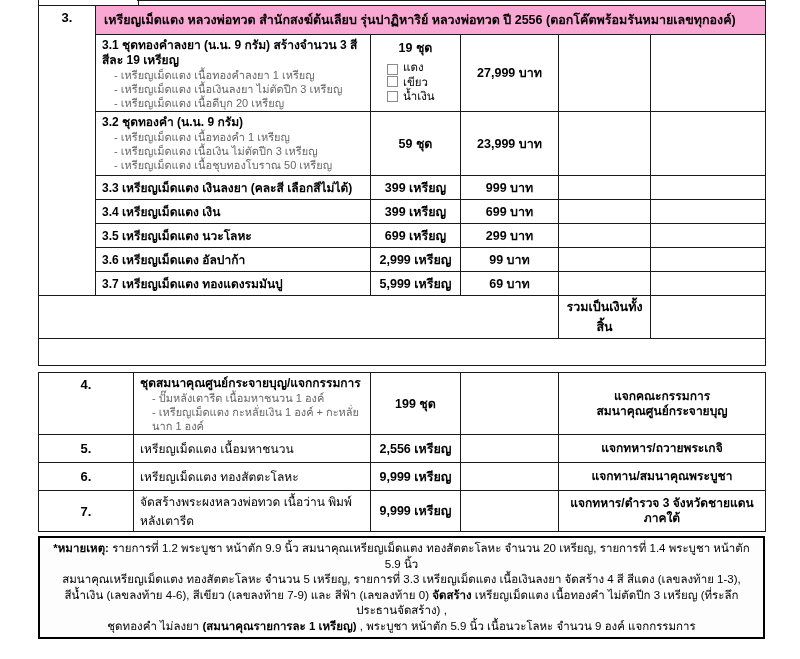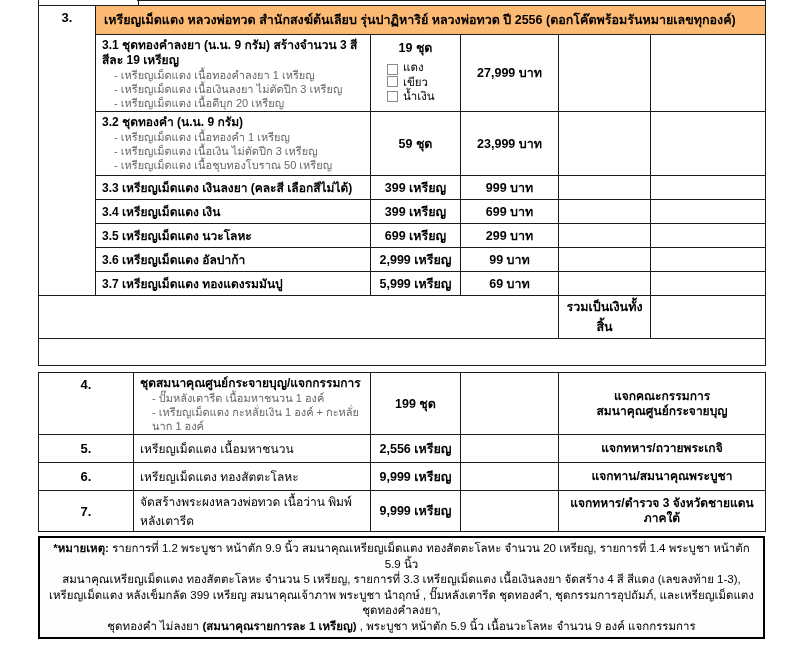"เหรียญเม็ดแตง หลวงพ่อทวด" .sec-header { background: #fdba74 -> #f9a8d4 }
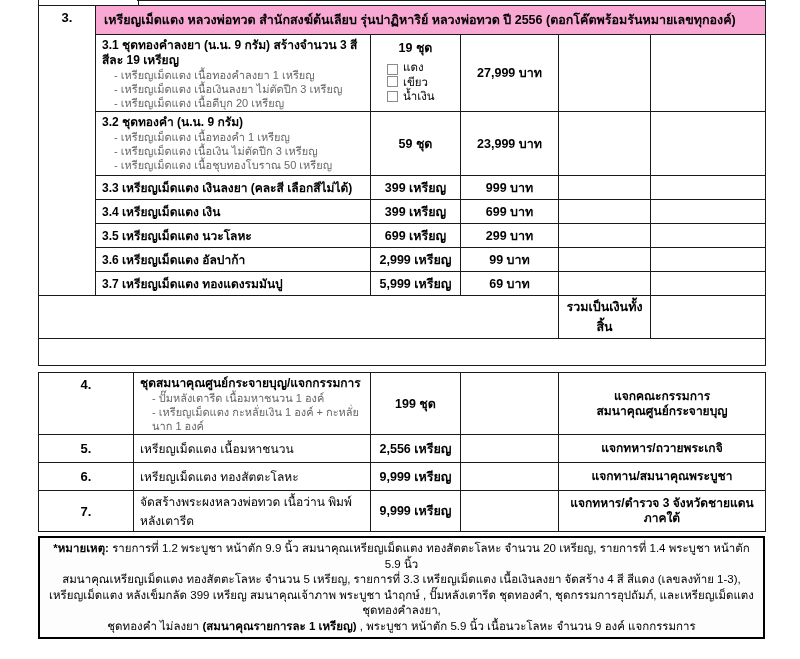"สีน้ำเงิน (เลขลงท้าย 4-6), สีเขียว" div { html: none -> <div><span>สีน้ำเงิน (เลขลงท้าย 4-6), สีเขียว (เลขลงท้าย 7-9) และ สีฟ้า (เลขลงท้าย 0) </span><b>จัดสร้าง</b><span> เหรียญเม็ดแตง เนื้อทองคำ ไม่ตัดปีก 3 เหรียญ (ที่ระลึกประธานจัดสร้าง) ,</span></div> }
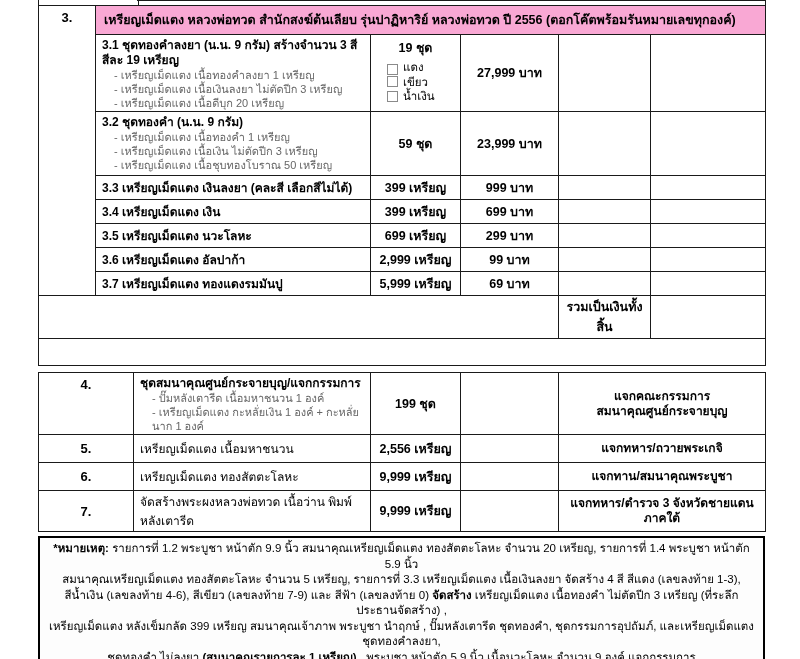"เหรียญเม็ดแตง หลังเข็มกลัด 399 เหรียญ" div { html: <div>เหรียญเม็ดแตง หลังเข็มกลัด 399 เหรียญ สมนาคุณเจ้าภาพ พระบูชา นำฤกษ์ , ปั๊มหลังเตารีด ชุดทองคำ, ชุดกรรมการอุปถัมภ์, และเหรียญเม็ดแตง ชุดทองคำลงยา,</div> -> none }
